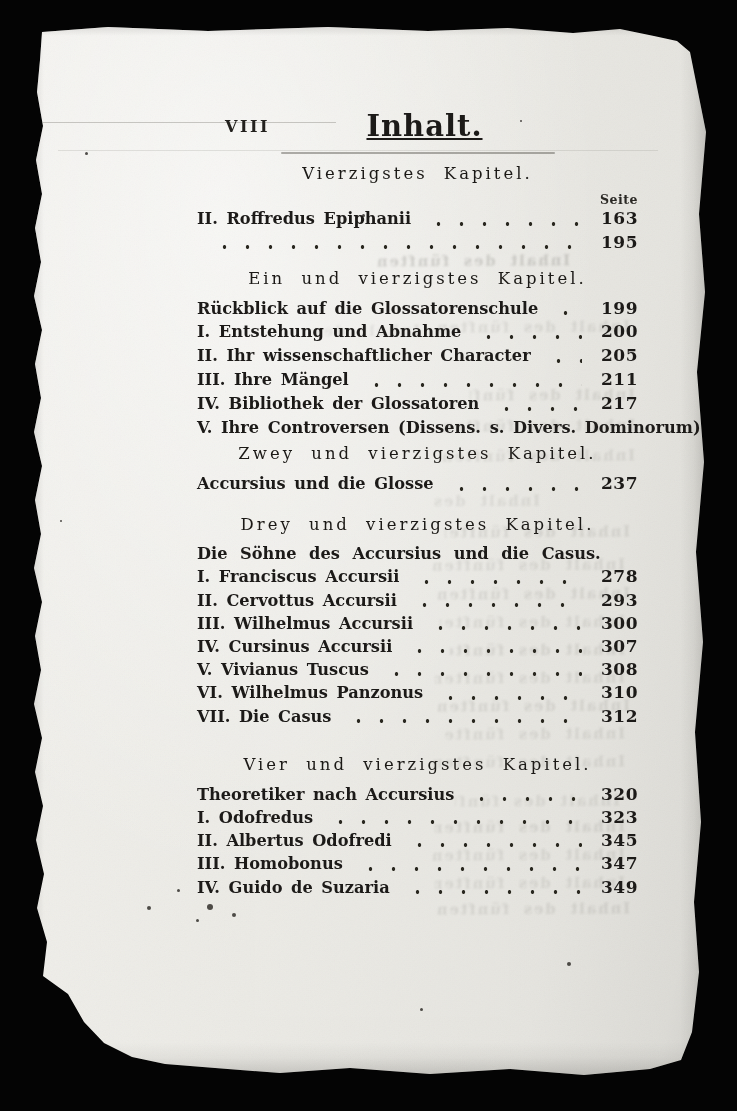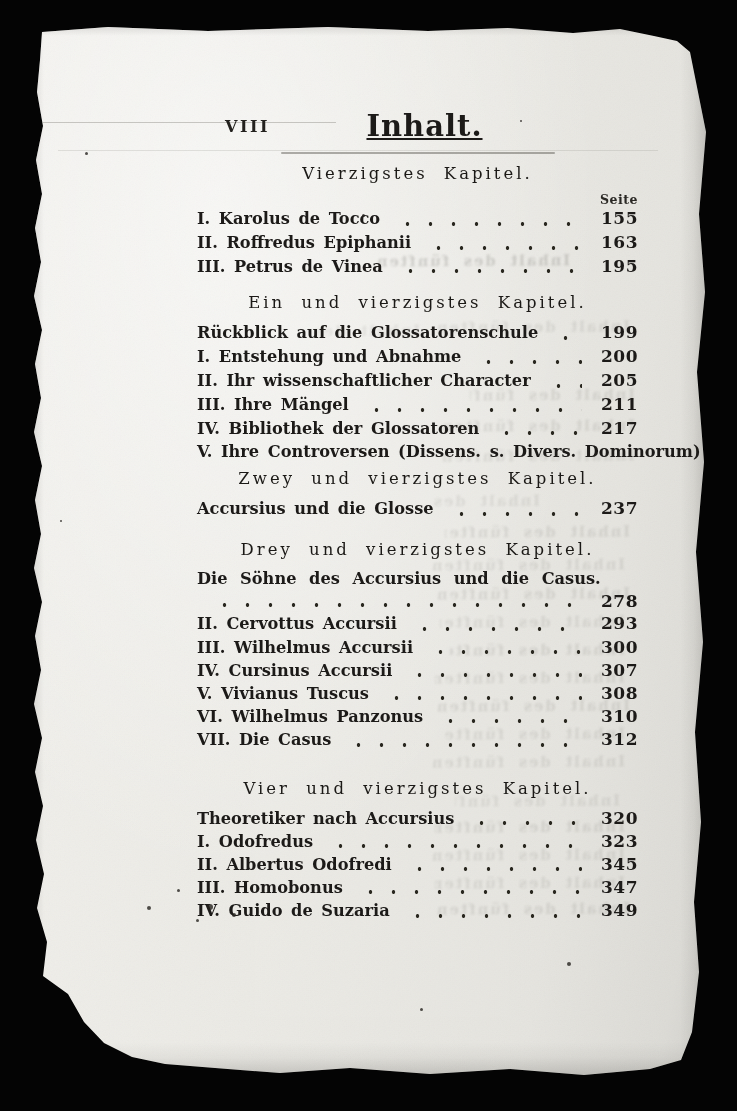"I. Karolus de Tocco" div.row { html: <div> <span>I. Karolus de Tocco</span> <span></span> <span>155</span> </div> -> none }
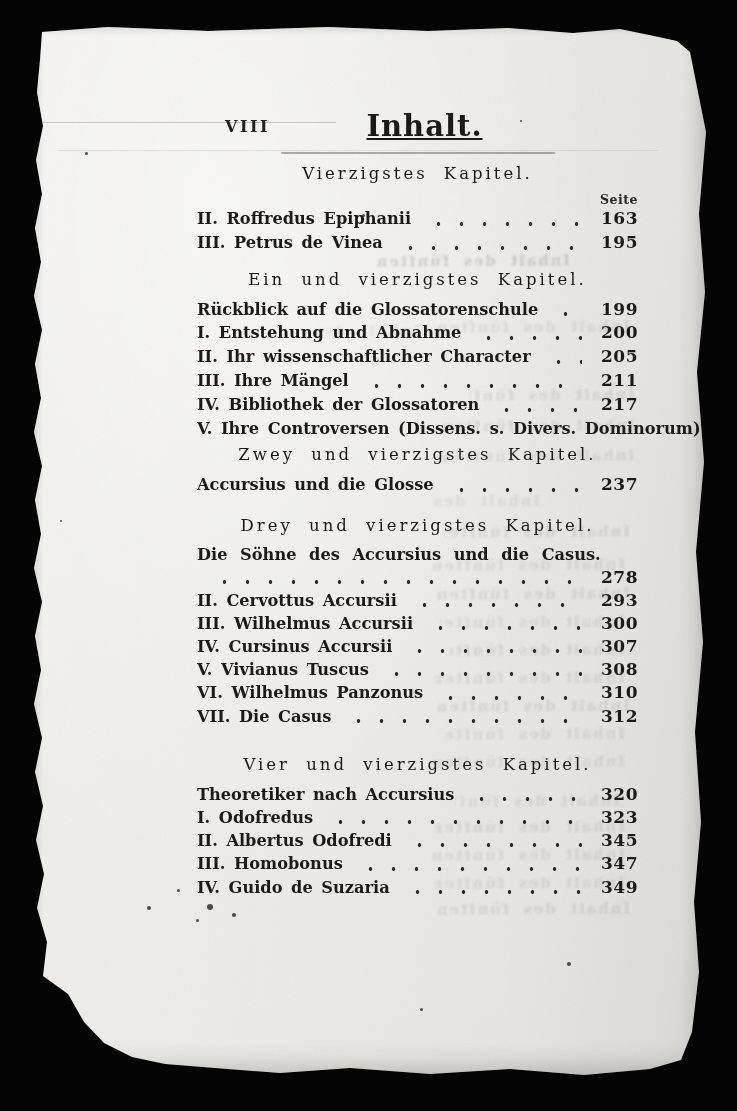"III. Petrus de Vinea" span.lbl { html: <span>III. Petrus de Vinea</span> -> none }
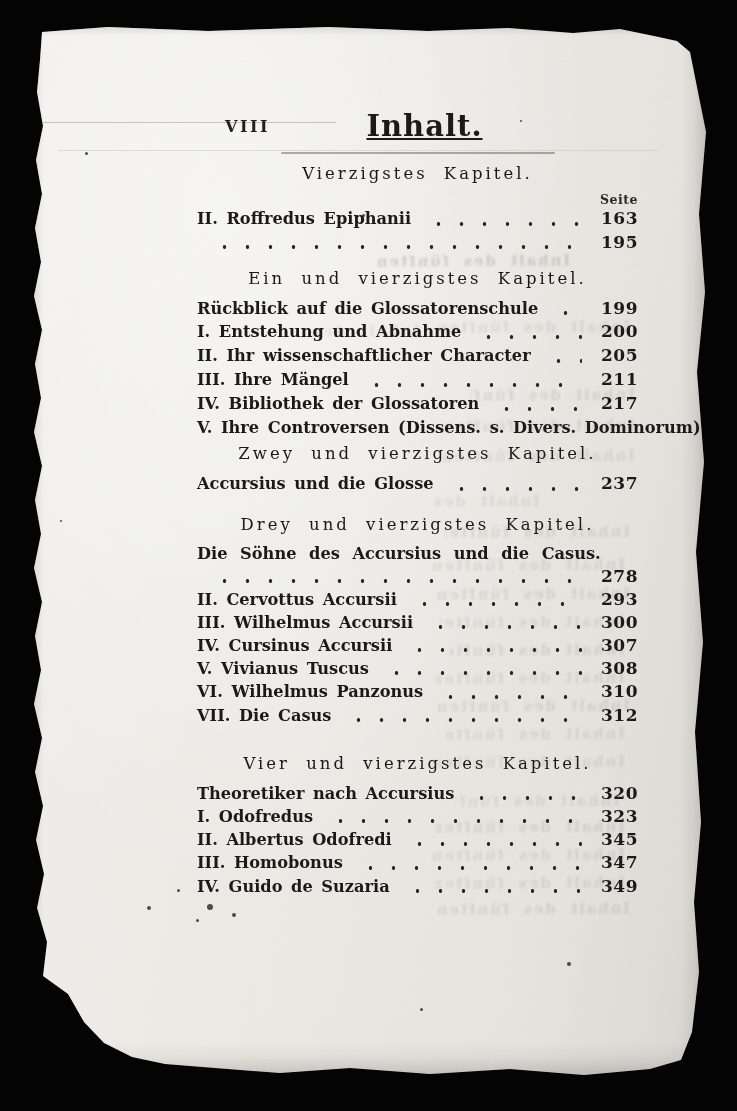"I. Franciscus Accursii" span.lbl { html: none -> <span>I. Franciscus Accursii</span> }
